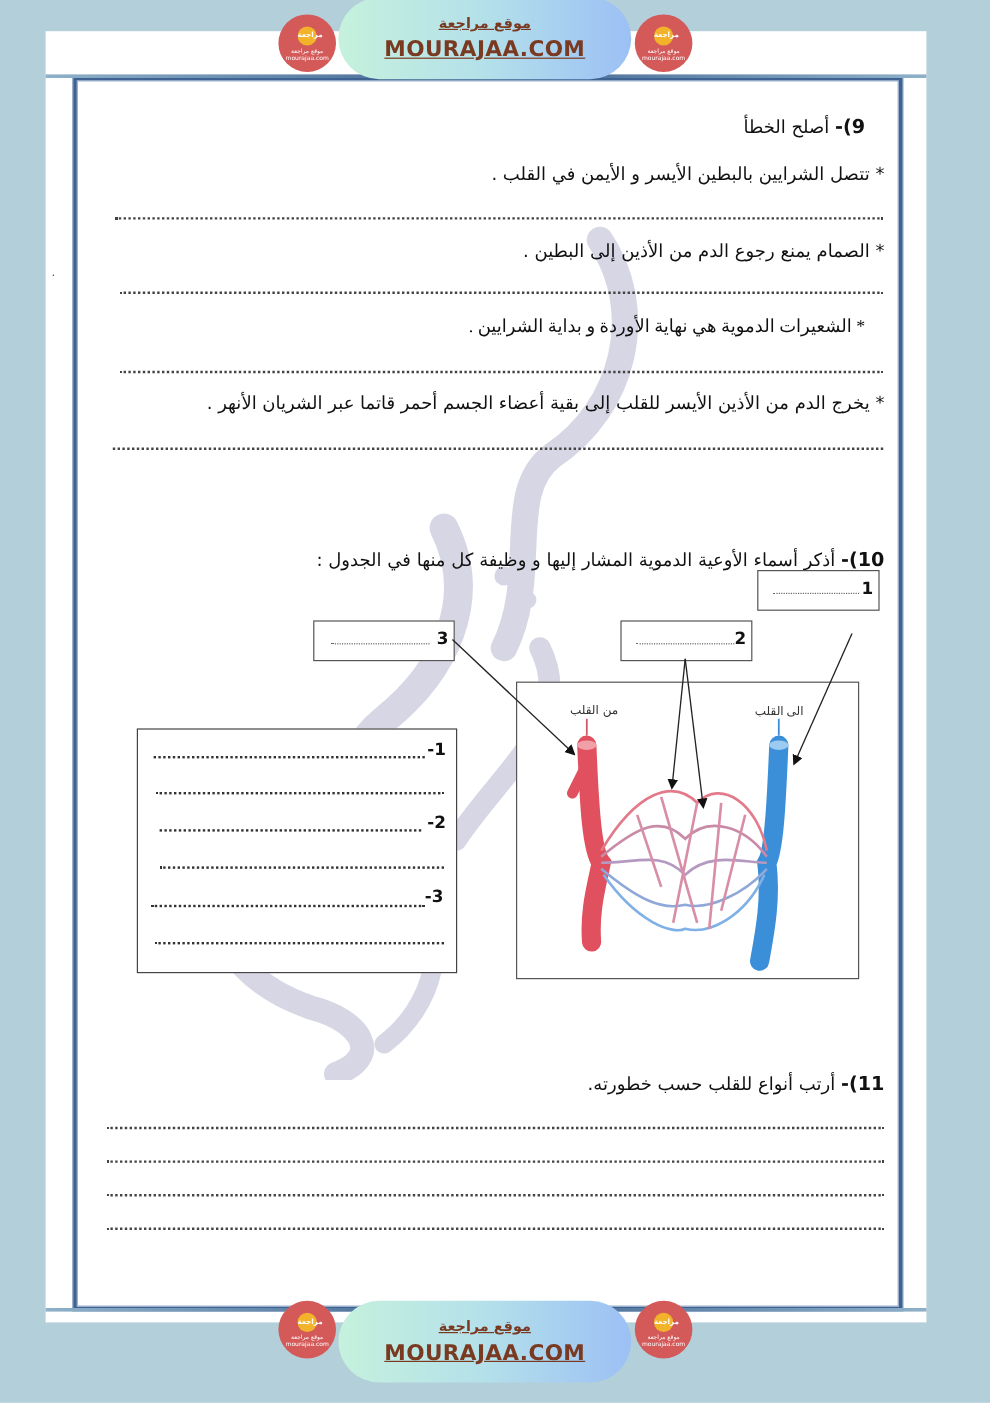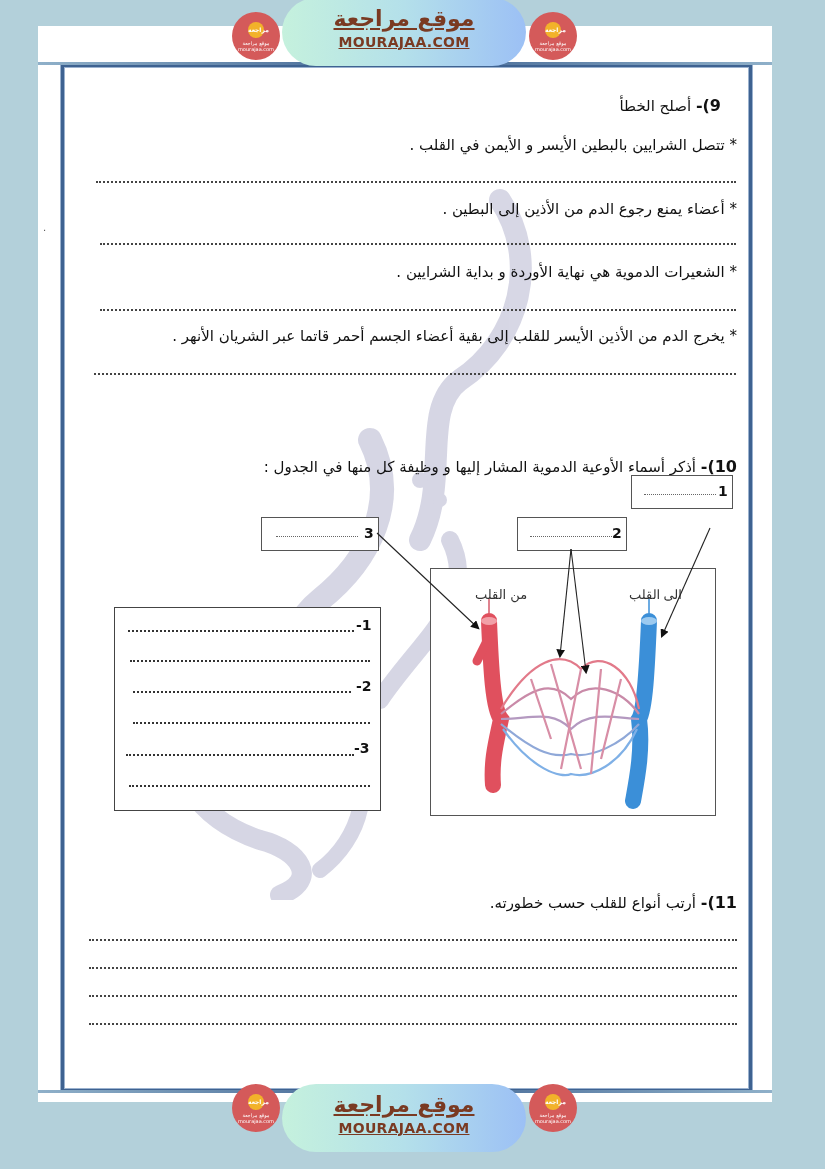"موقع مراجعة" .banner .ar { font-size: 22px -> 12px }
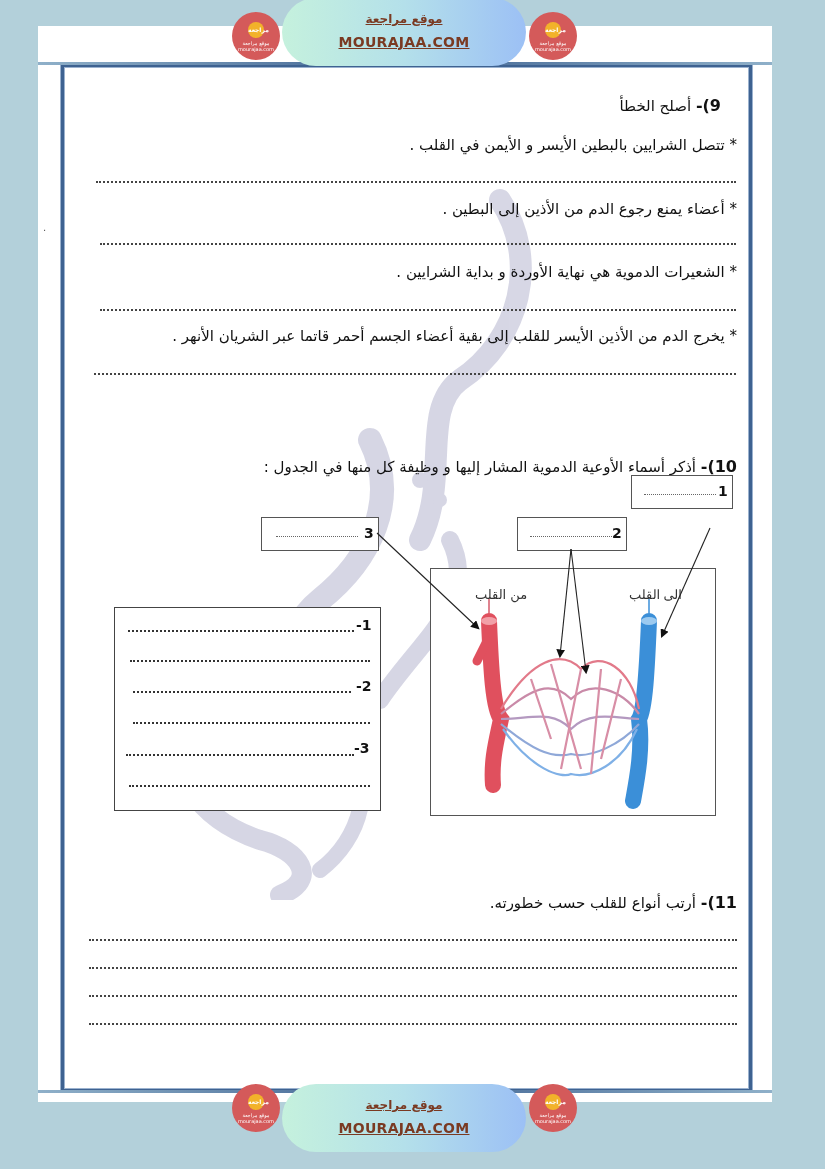"MOURAJAA.COM" .banner .en { font-size: 14px -> 18px }
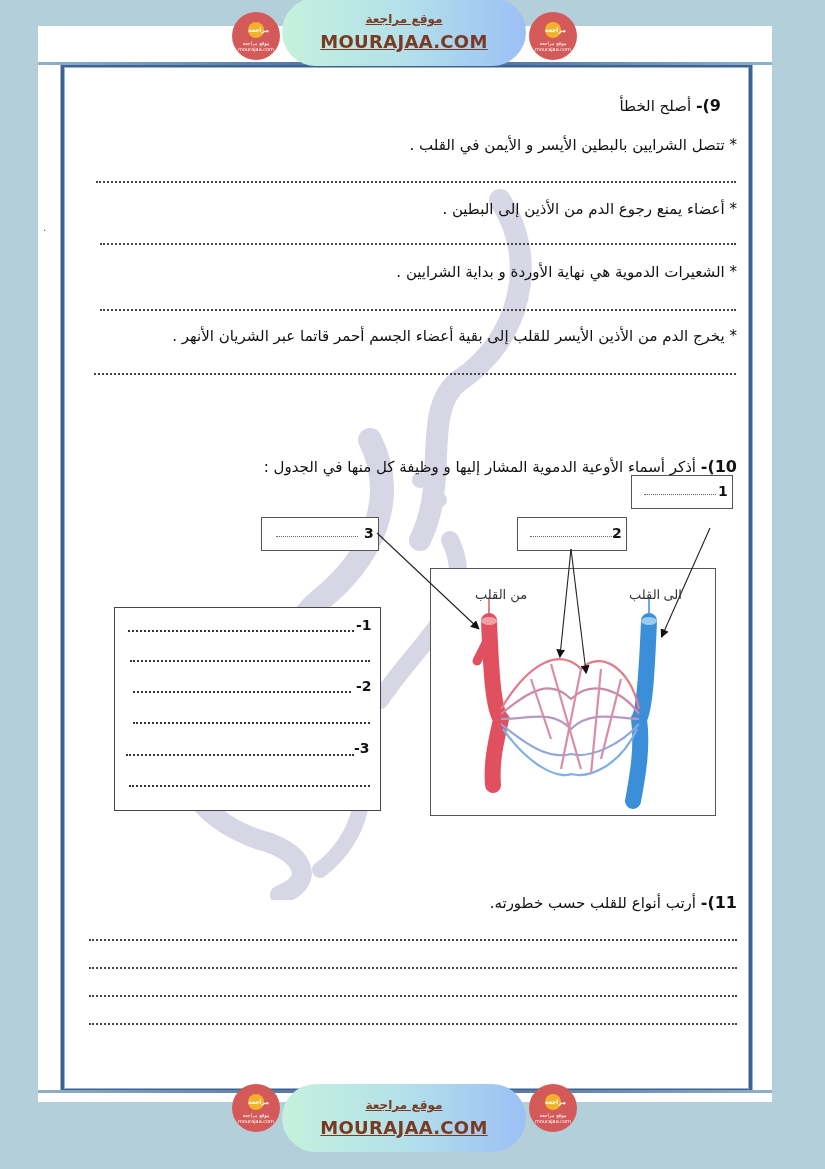"* أعضاء يمنع رجوع الدم" div.stmt { text: أعضاء -> الصمام }
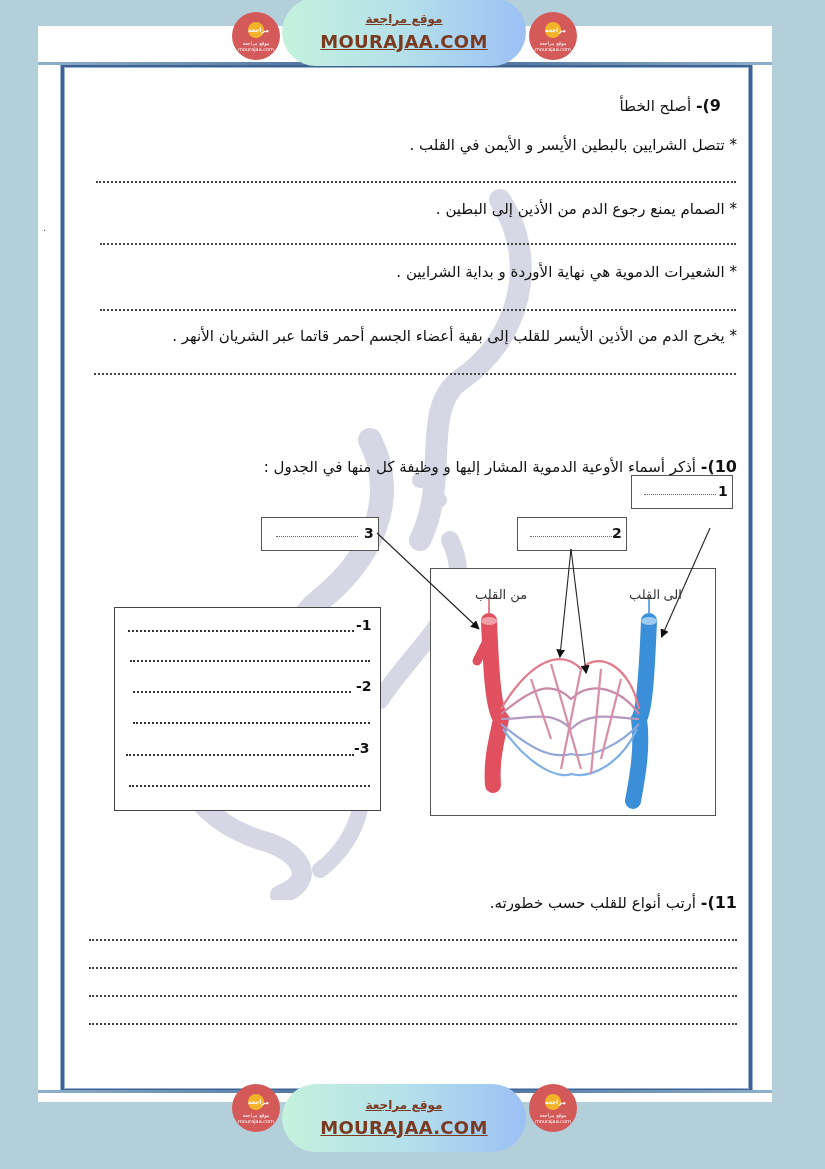"* الشعيرات الدموية هي نهاية" div.stmt { font-family: none -> Liberation Serif, serif; right: 88px -> 104px }
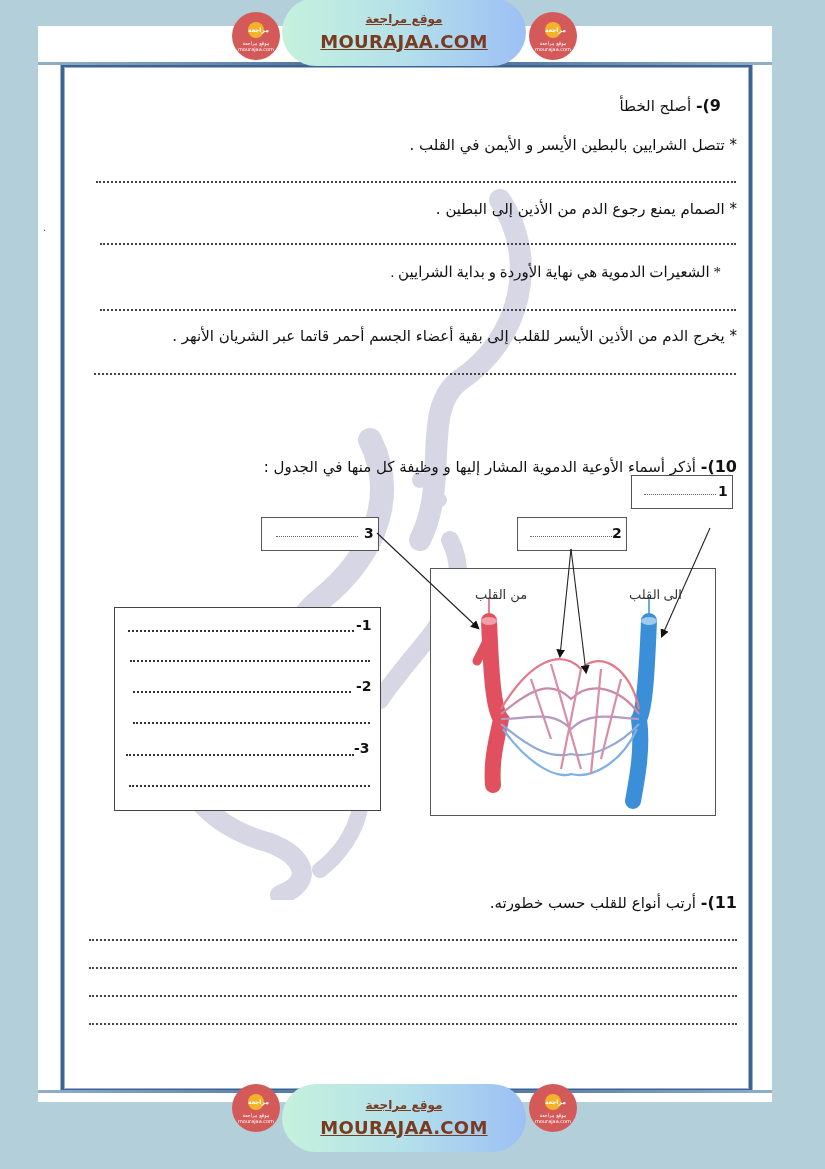"من القلب" .diag-label { font-size: 13px -> 10px }
